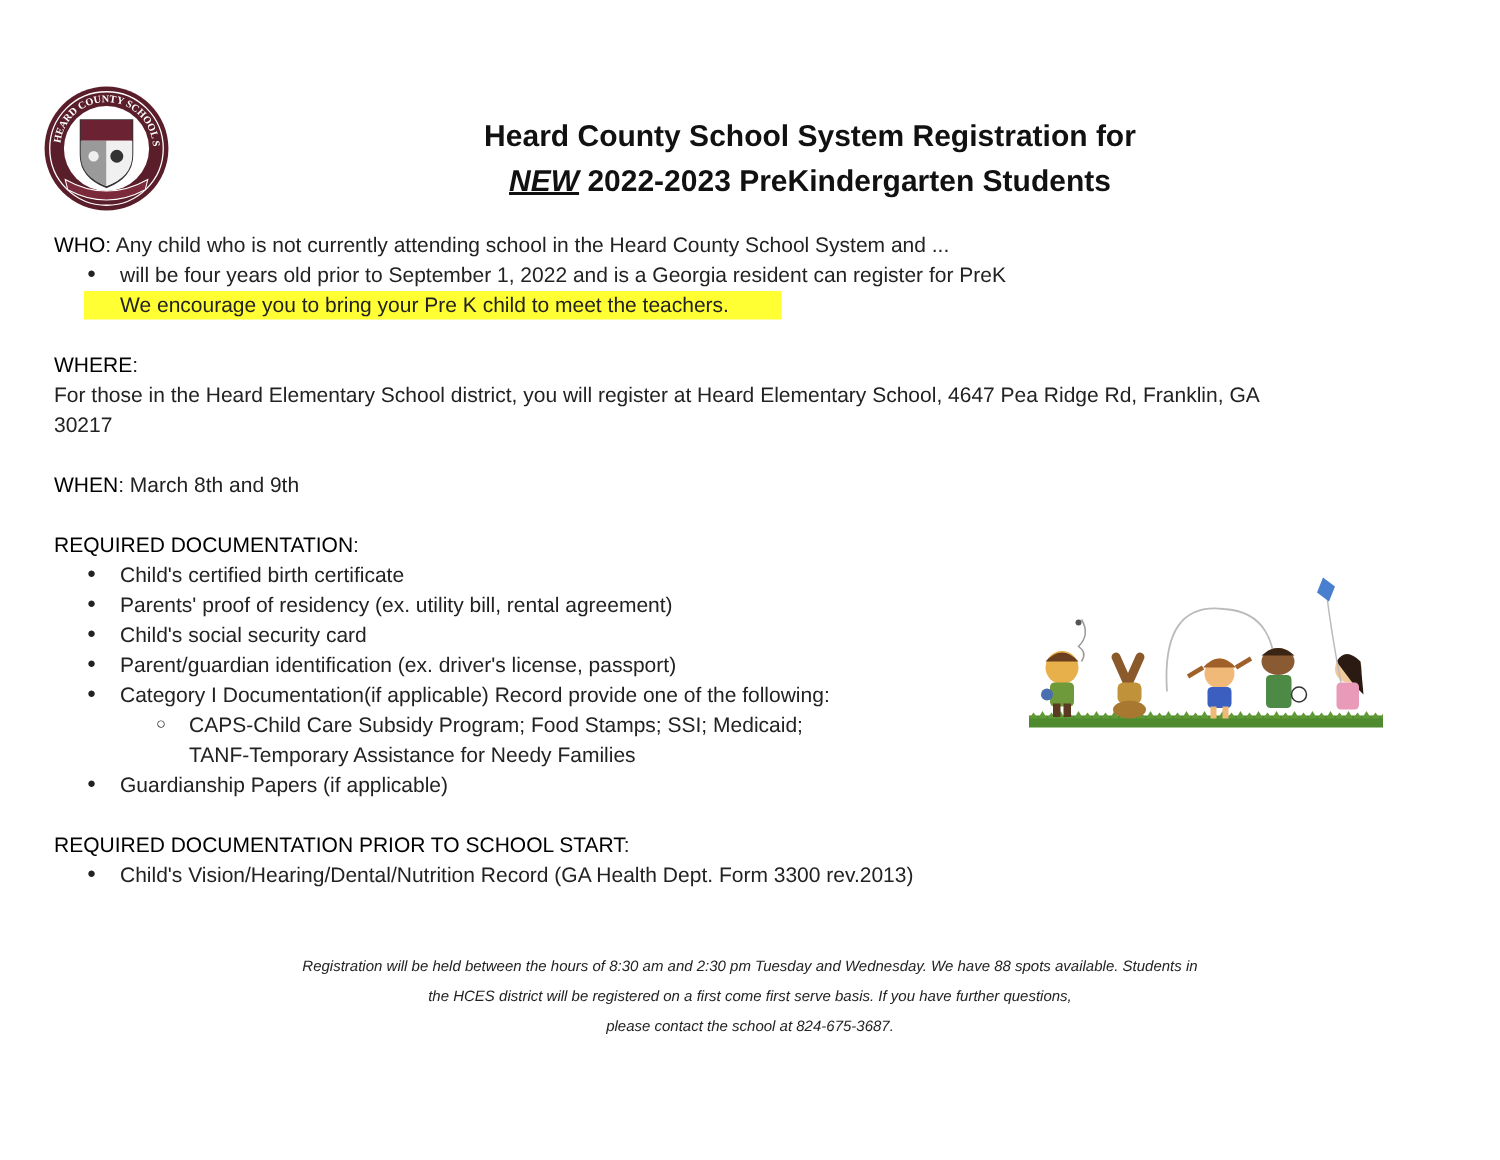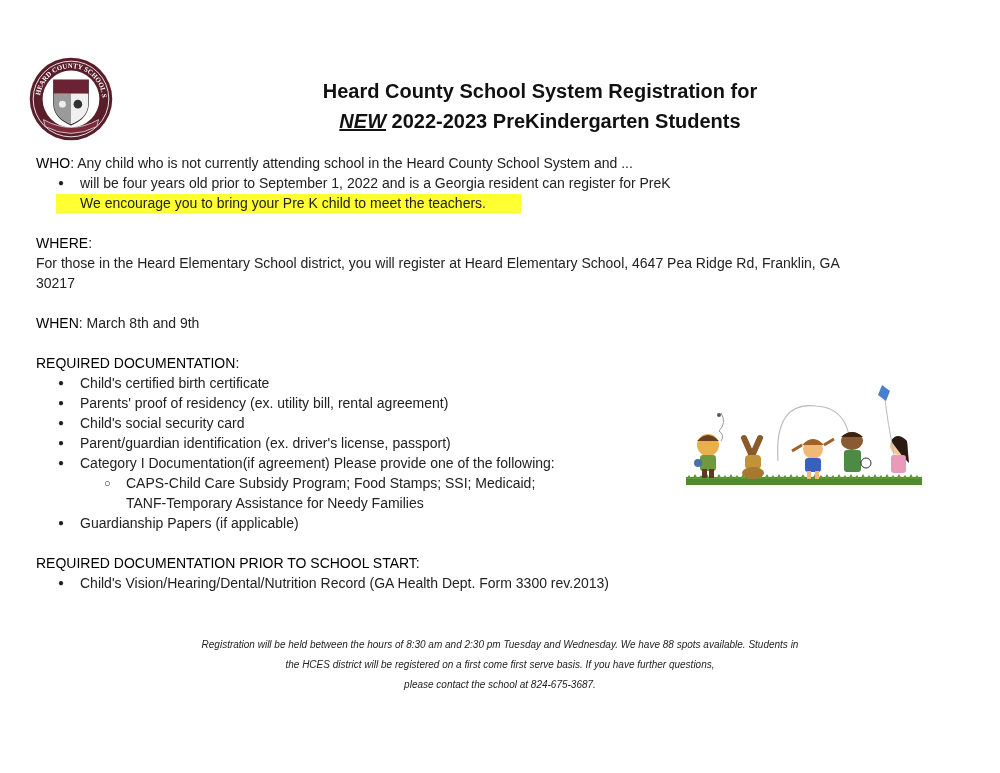"Category I Documentation(if agreement)" li { text: agreement) Please -> applicable) Record }
